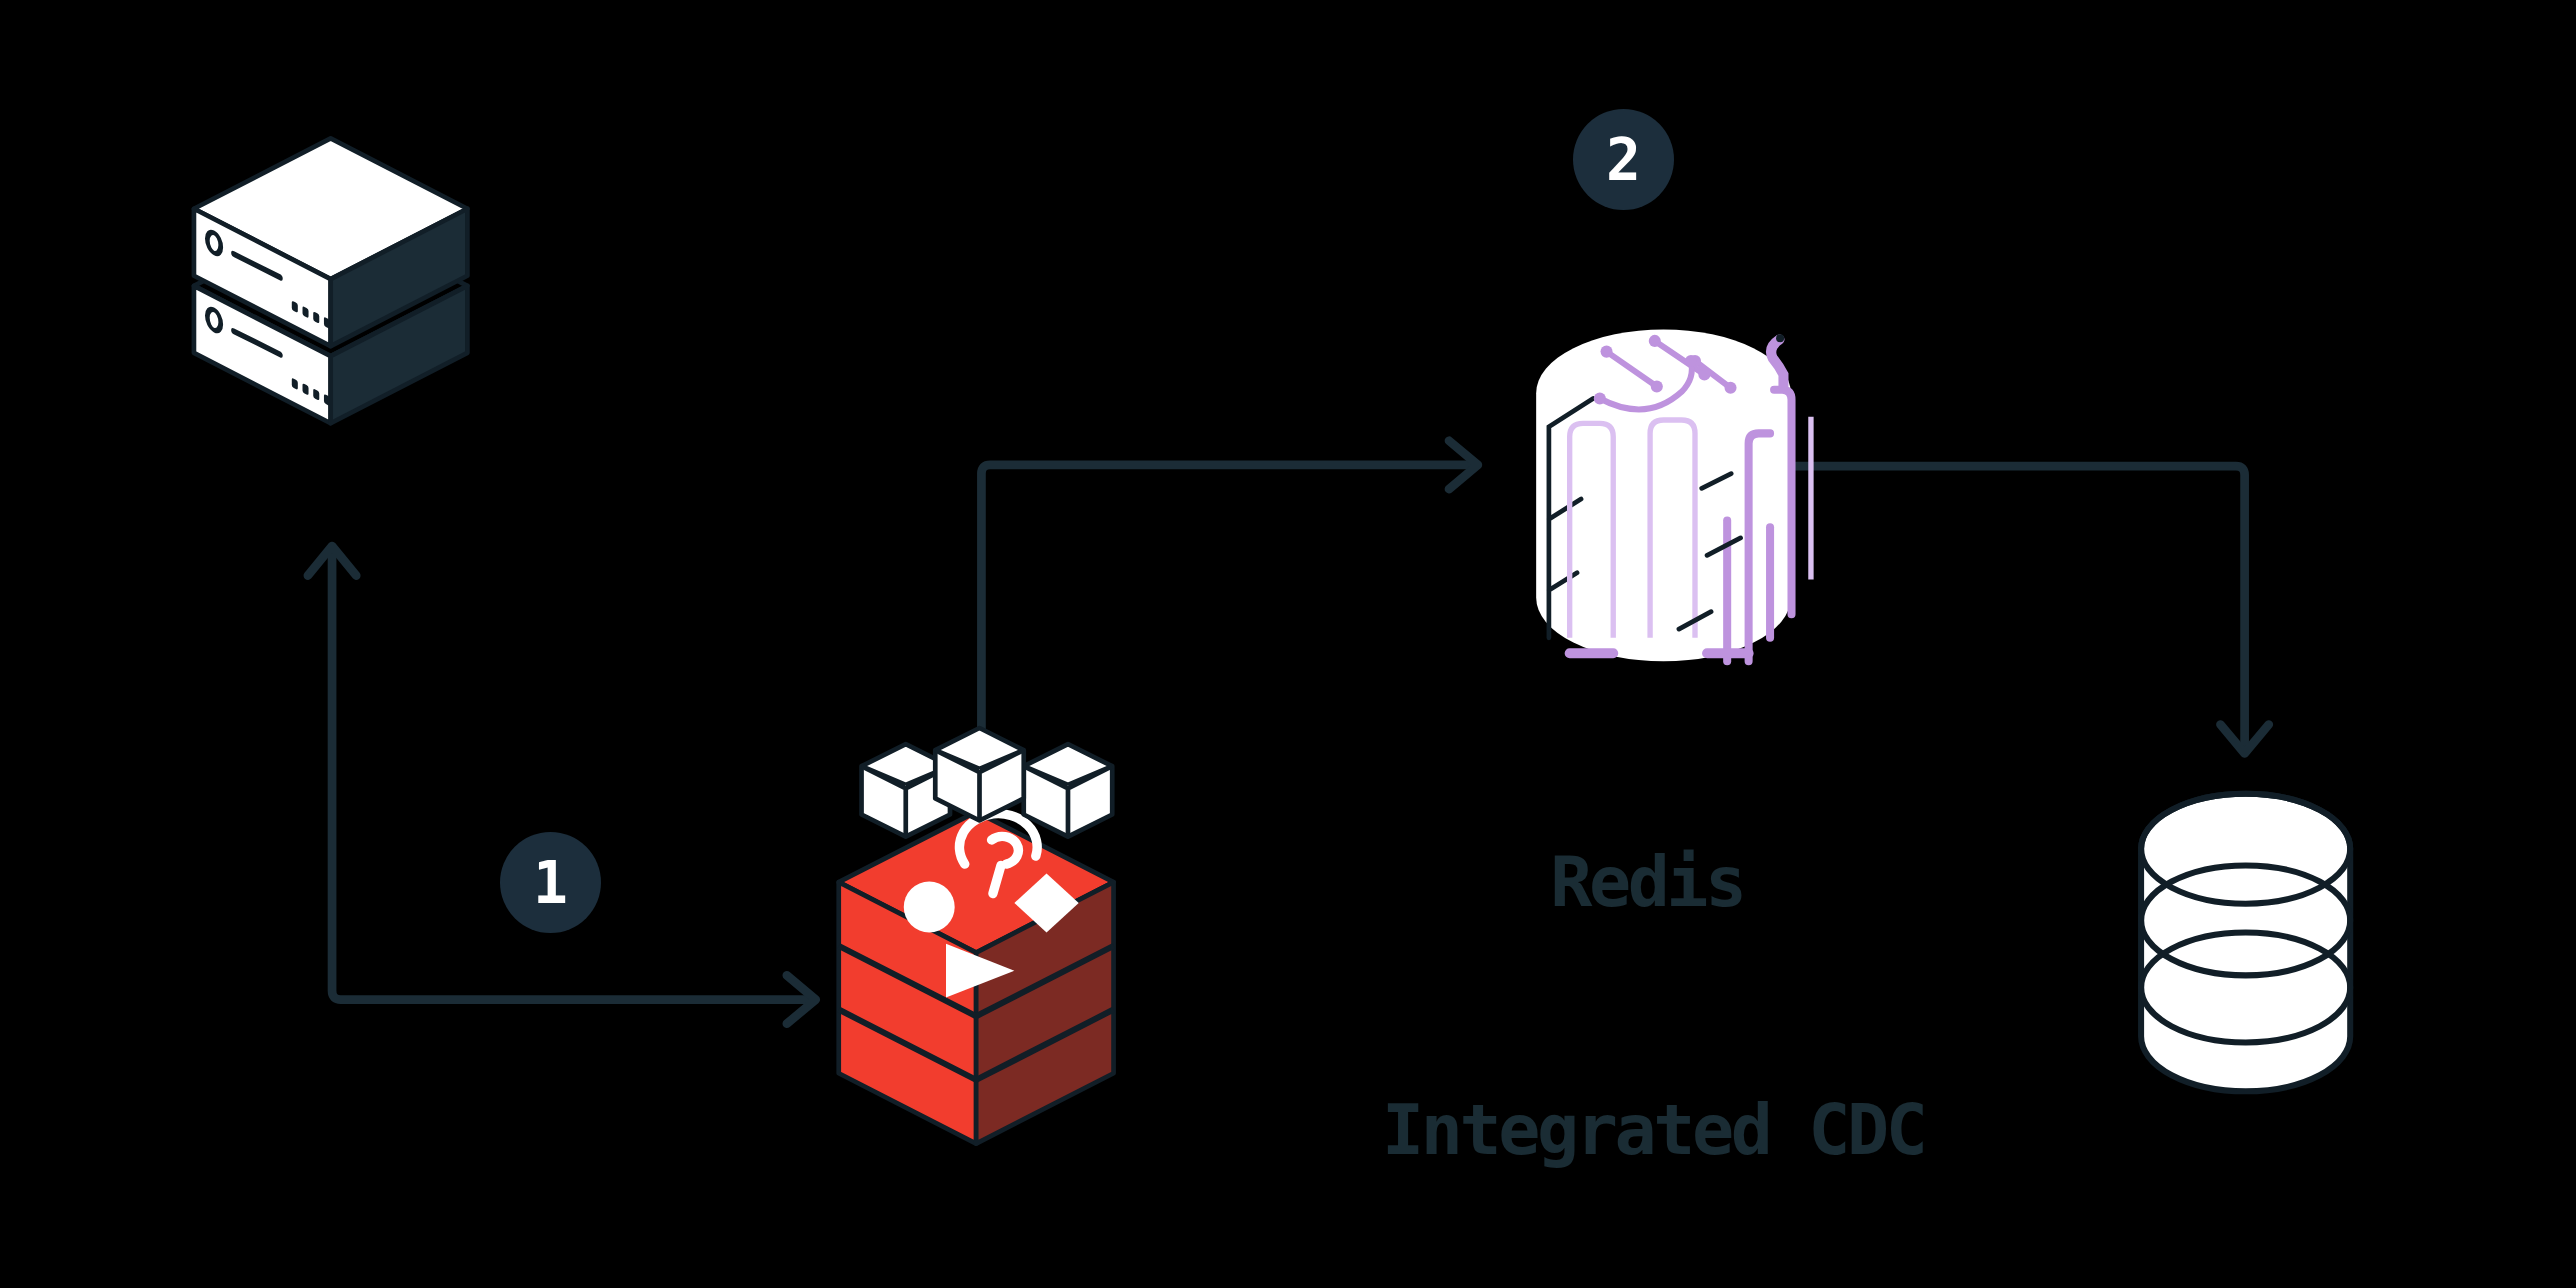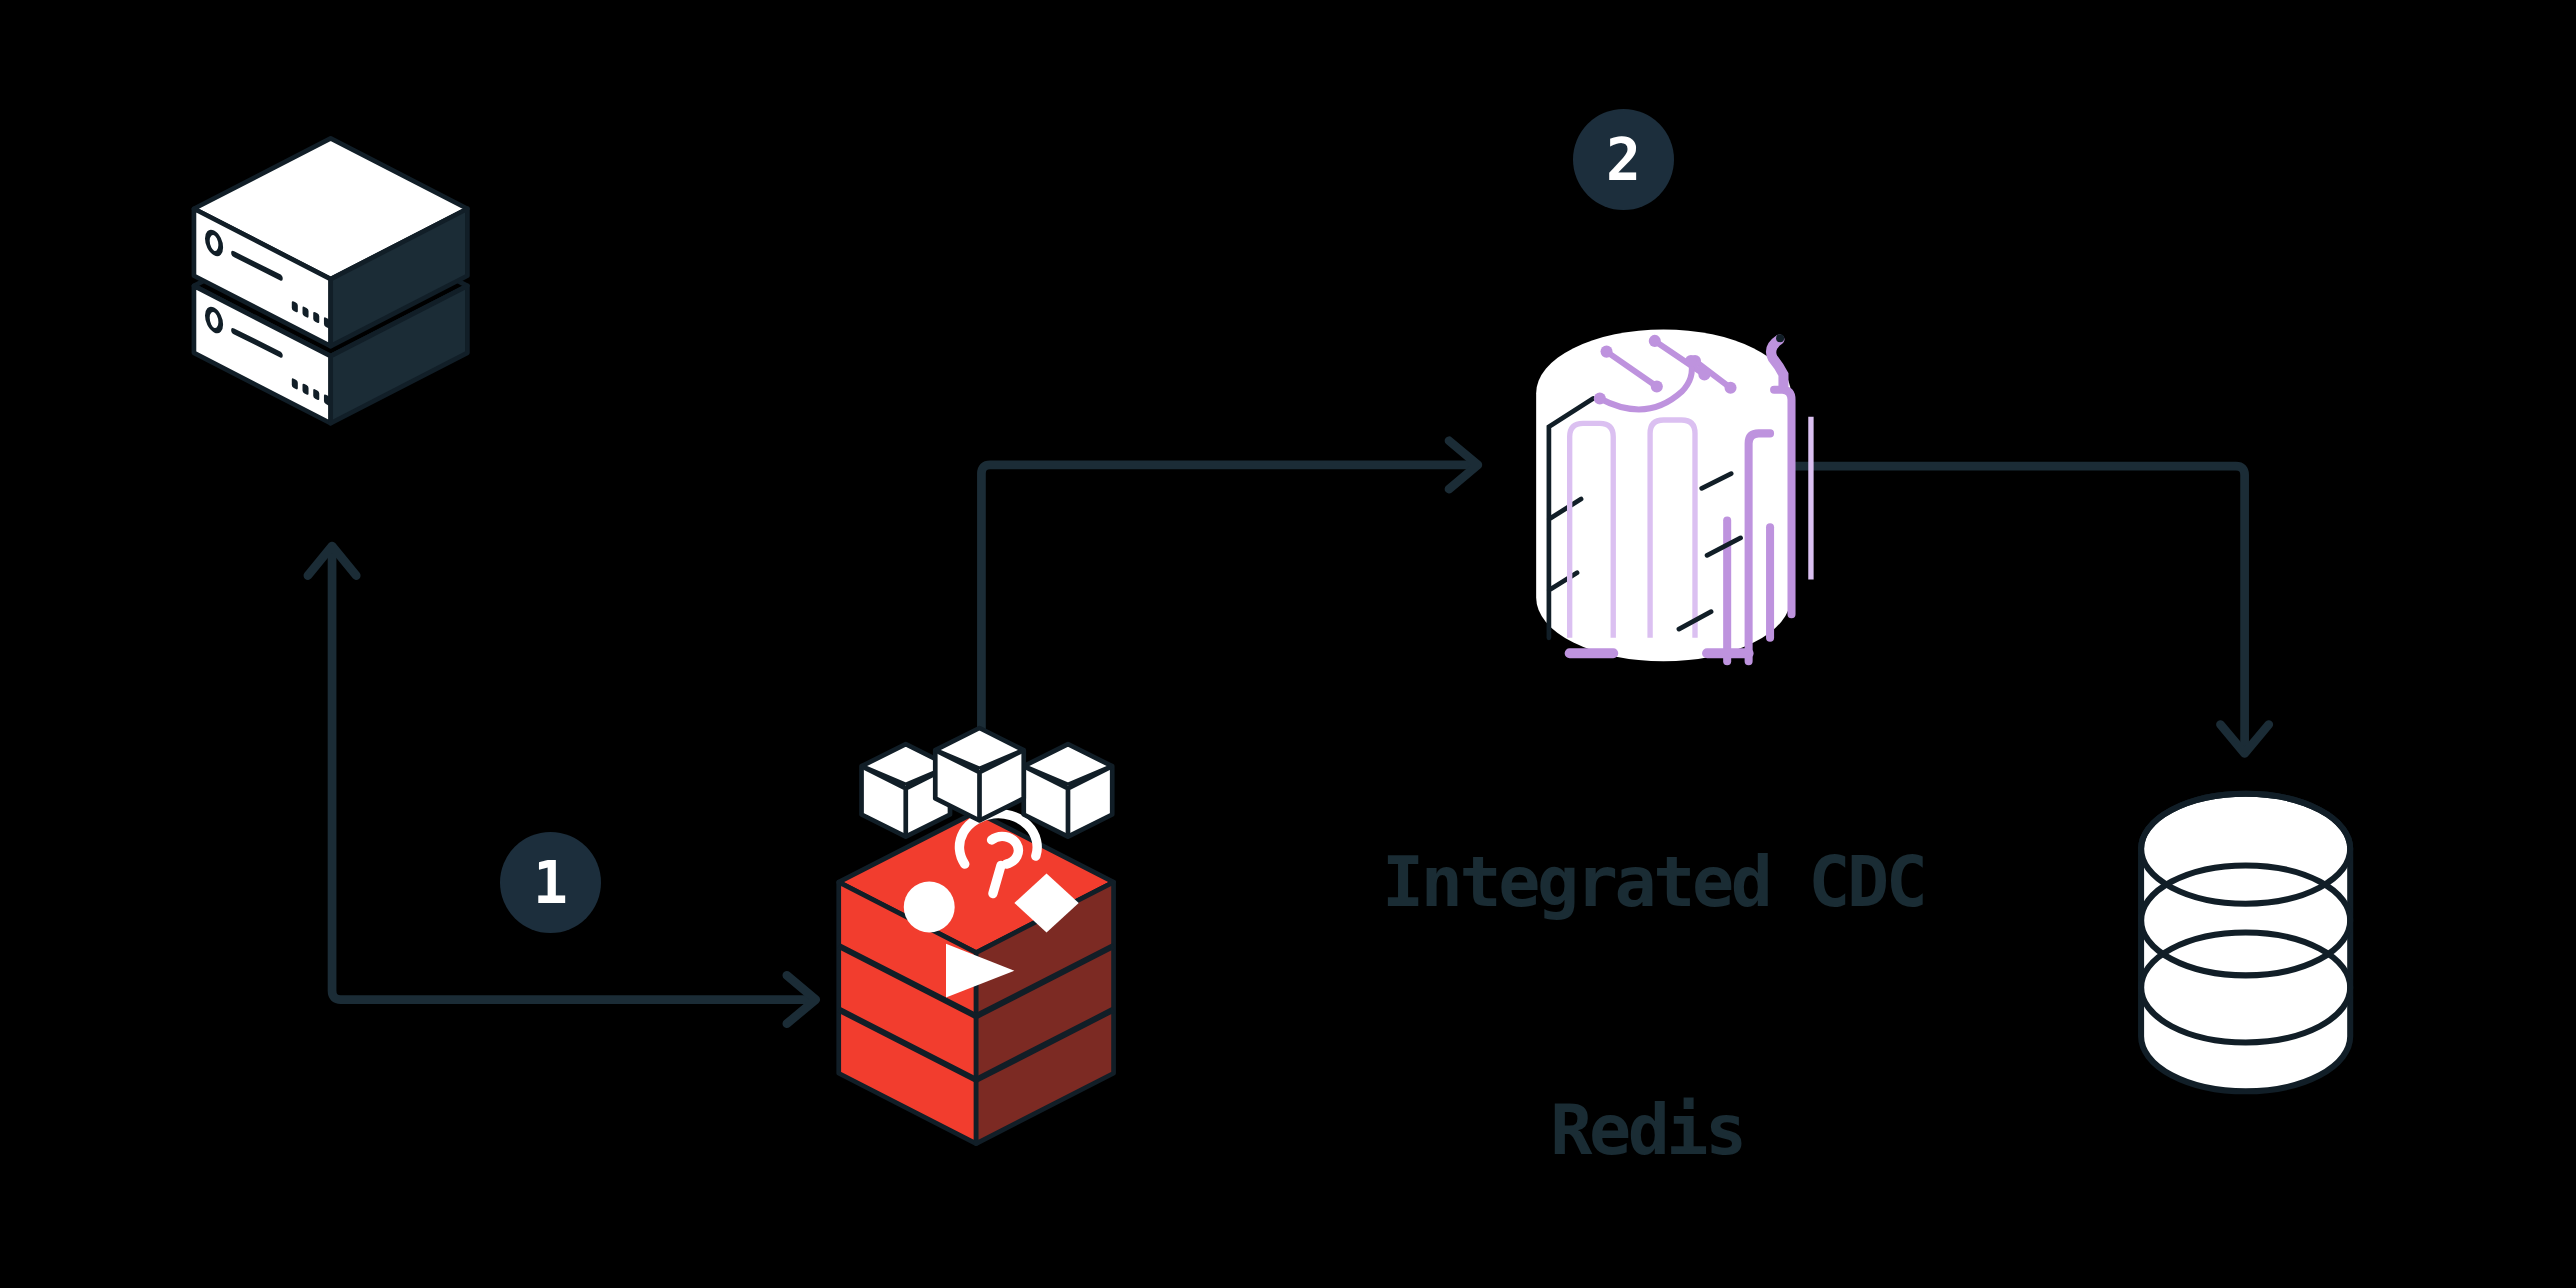"Integrated CDC" div { order: before "Redis" -> after "Redis" }
